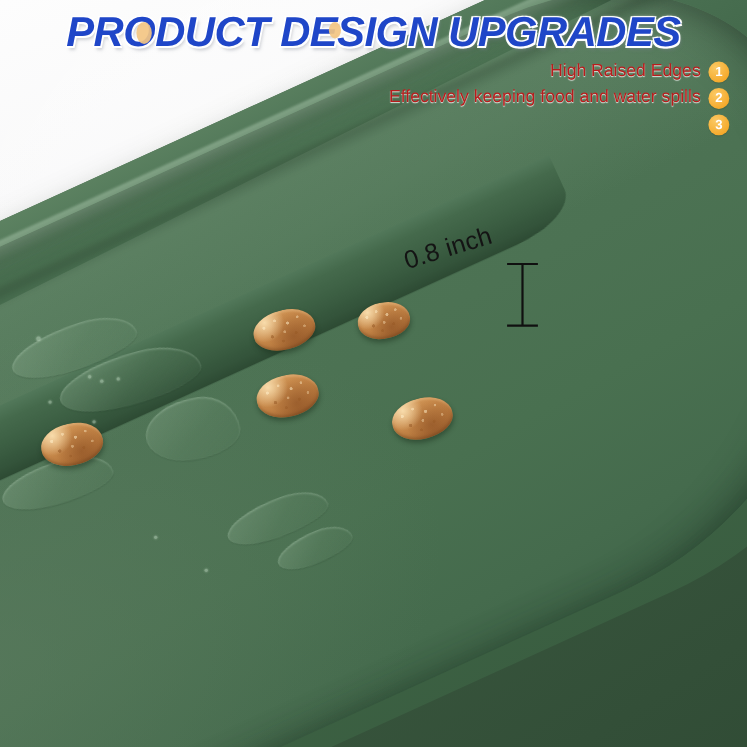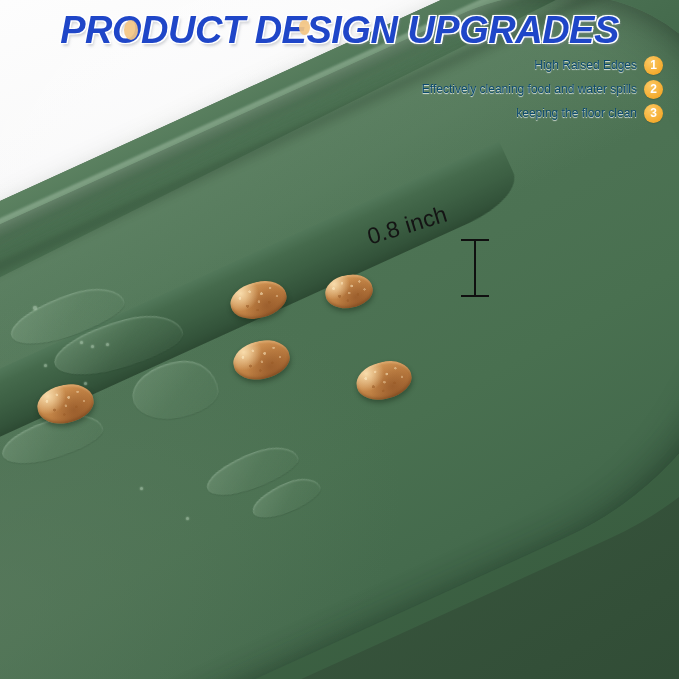"High Raised Edges" .bullet-text { color: #0c4a6e -> #b91c1c; font-size: 12px -> 16px }
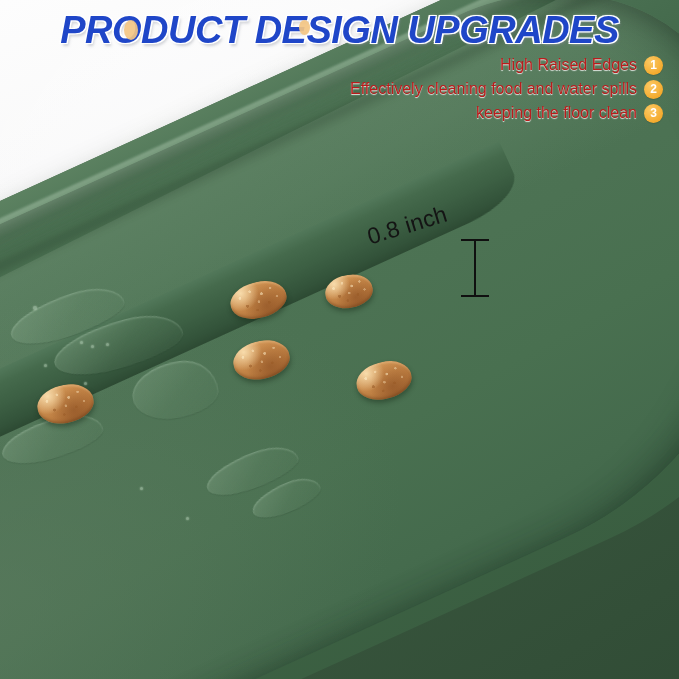"Effectively cleaning food and water" span.bullet-text { text: cleaning -> keeping }
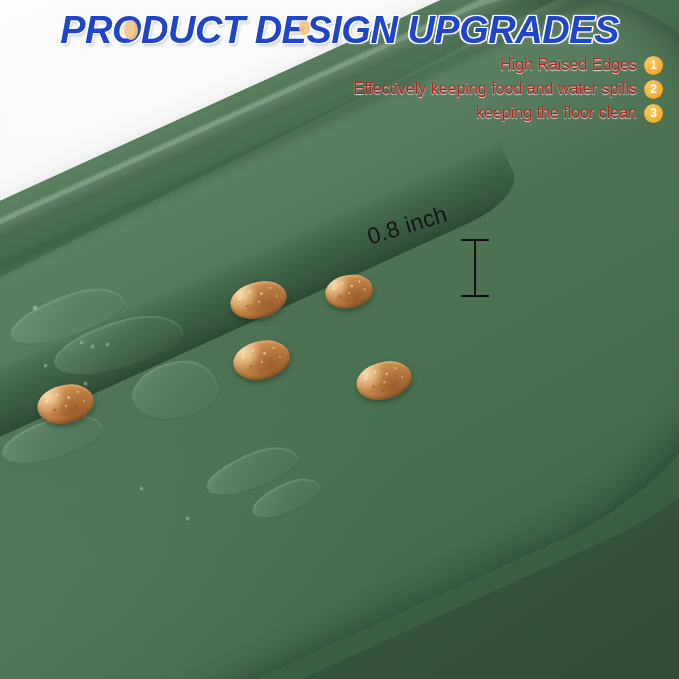"keeping the floor clean" span.bullet-text { html: <span>keeping the floor clean</span> -> none }
